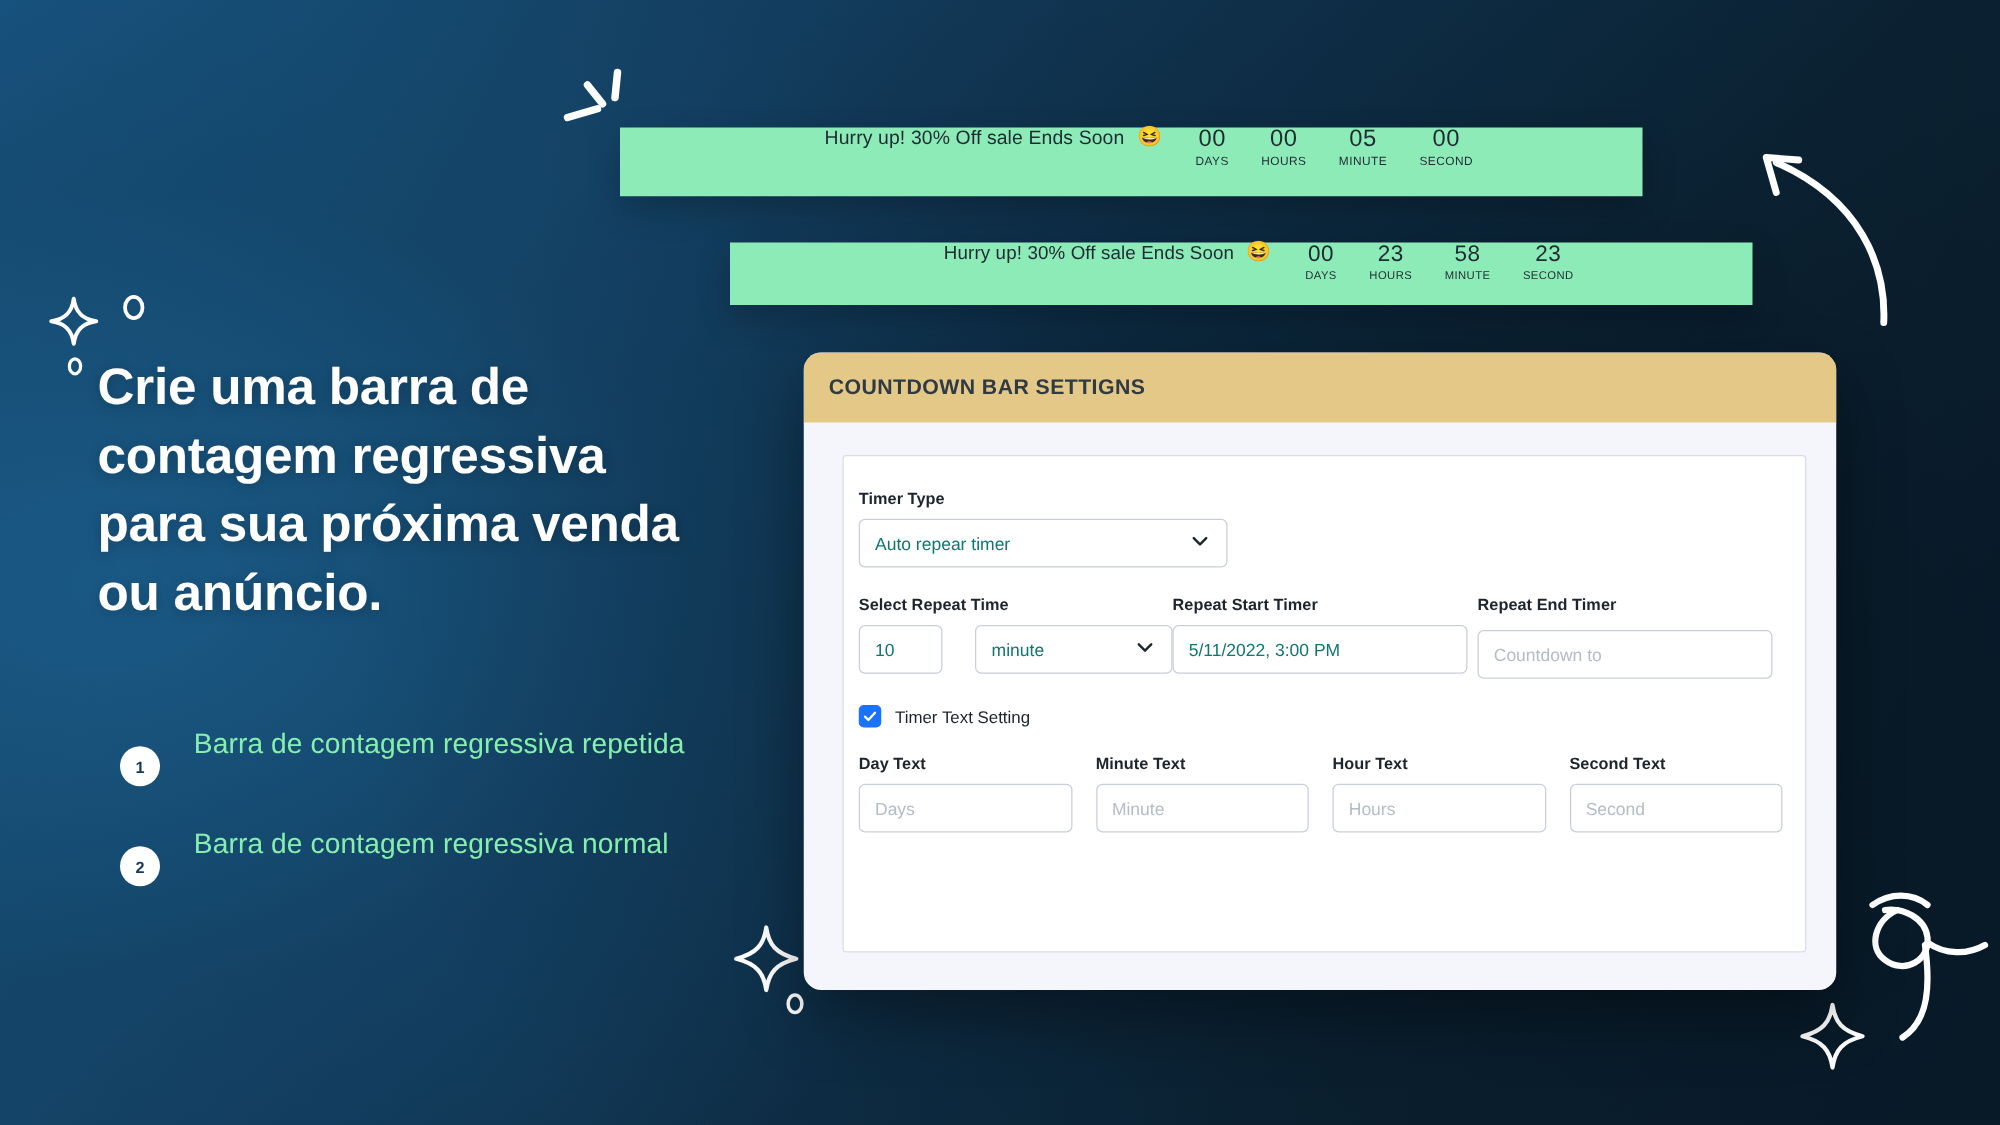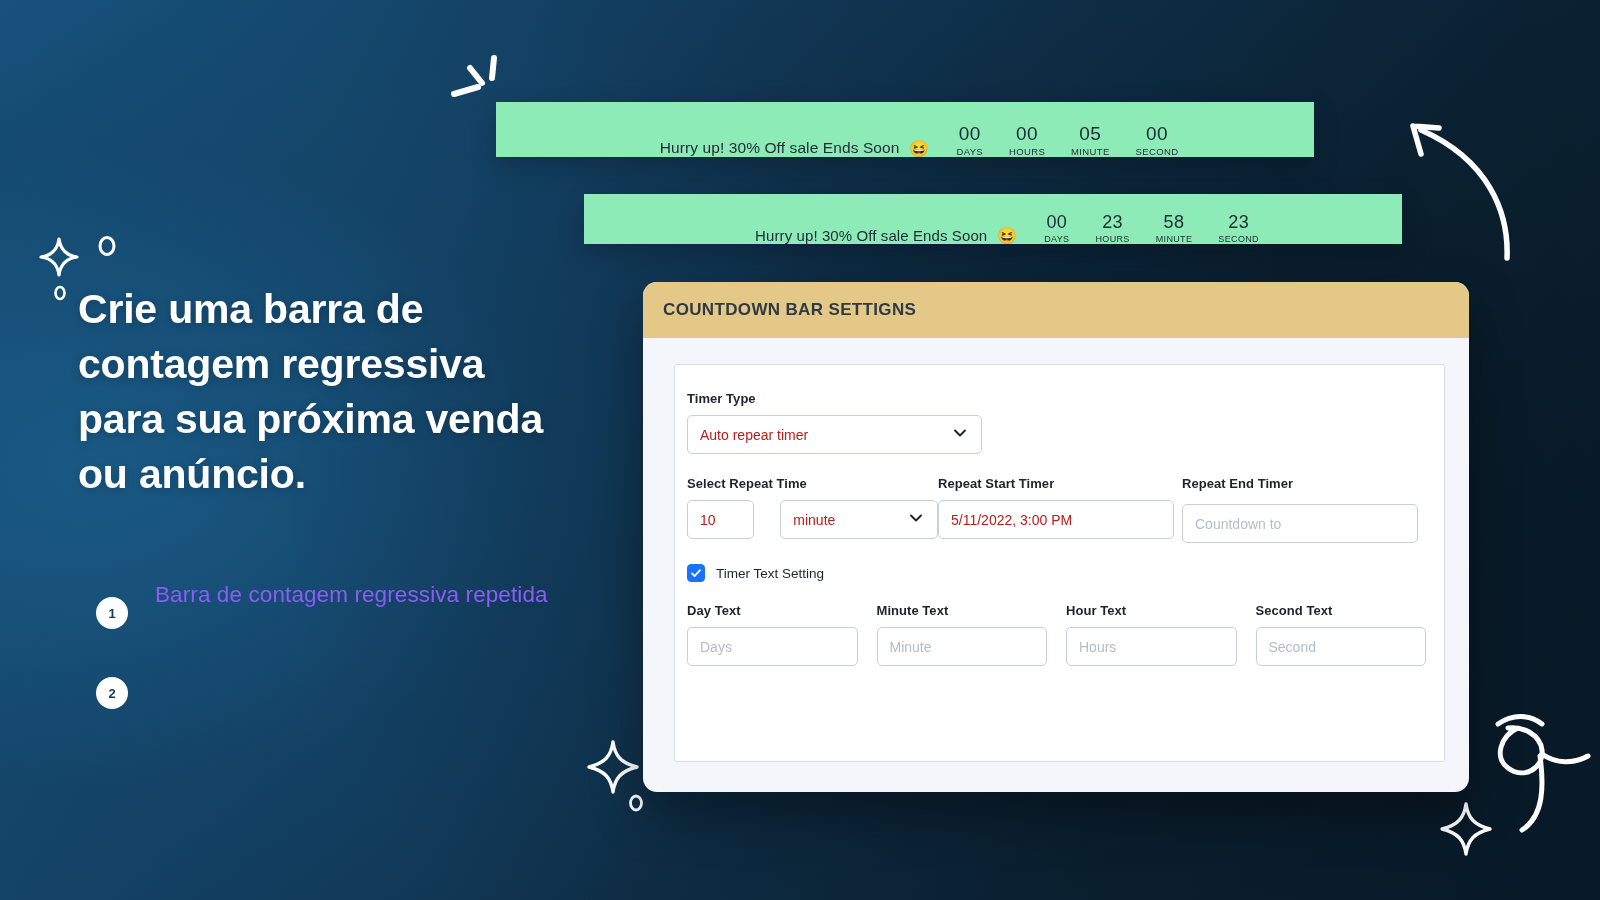"Hurry up! 30% Off sale" .cd-bar { align-items: flex-end -> flex-start }
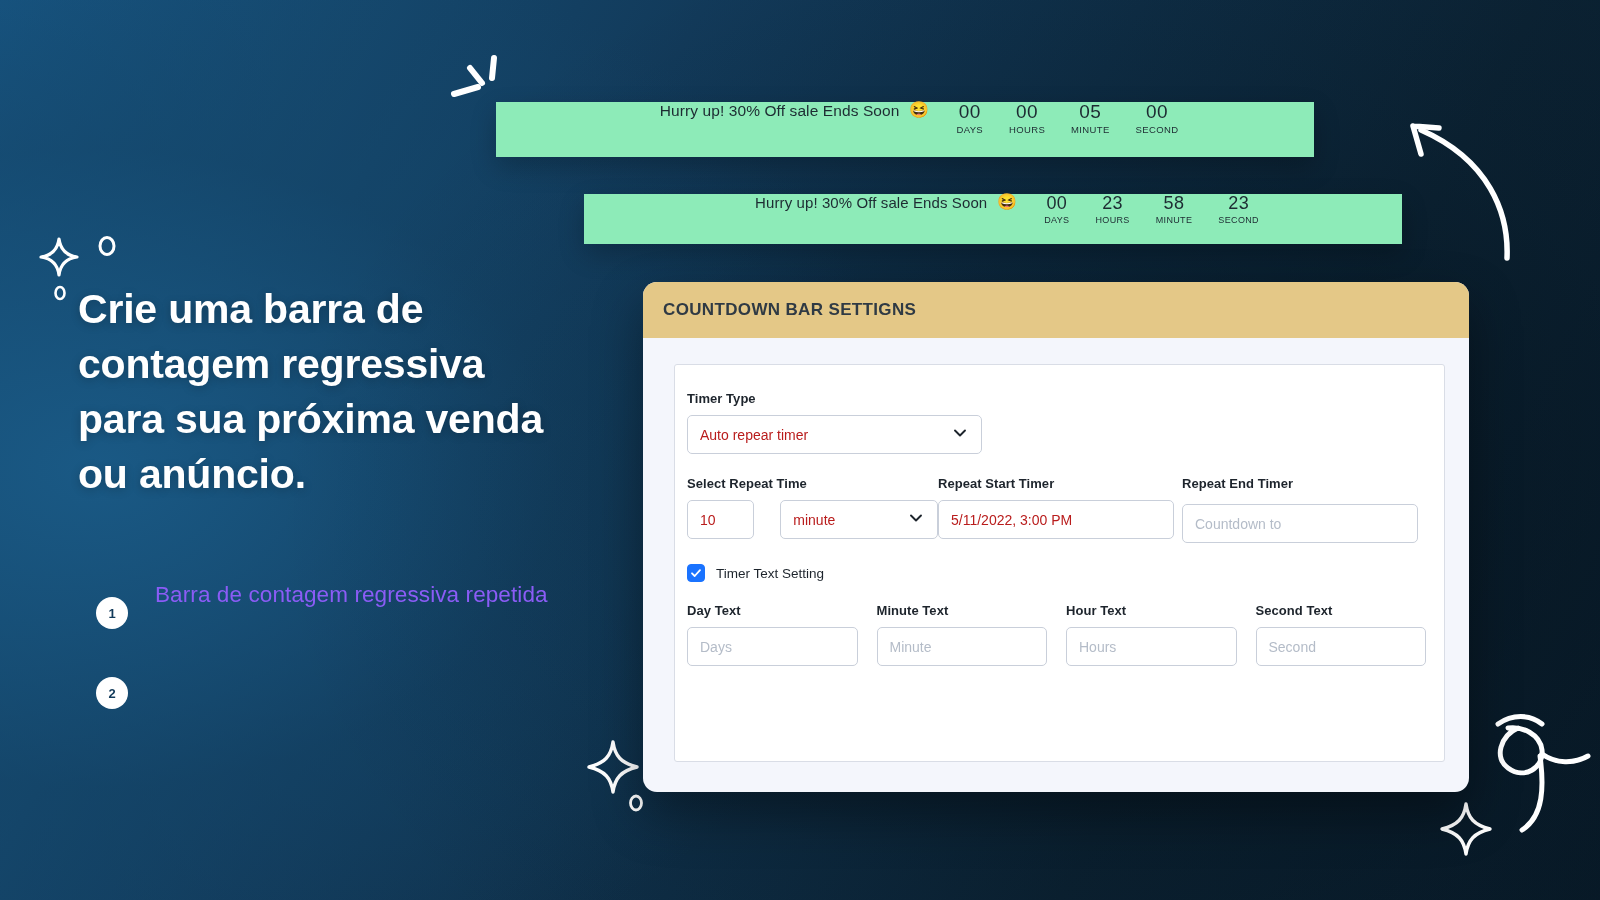"Auto repear timer" .inp.filled { color: #b91c1c -> #0f766e }
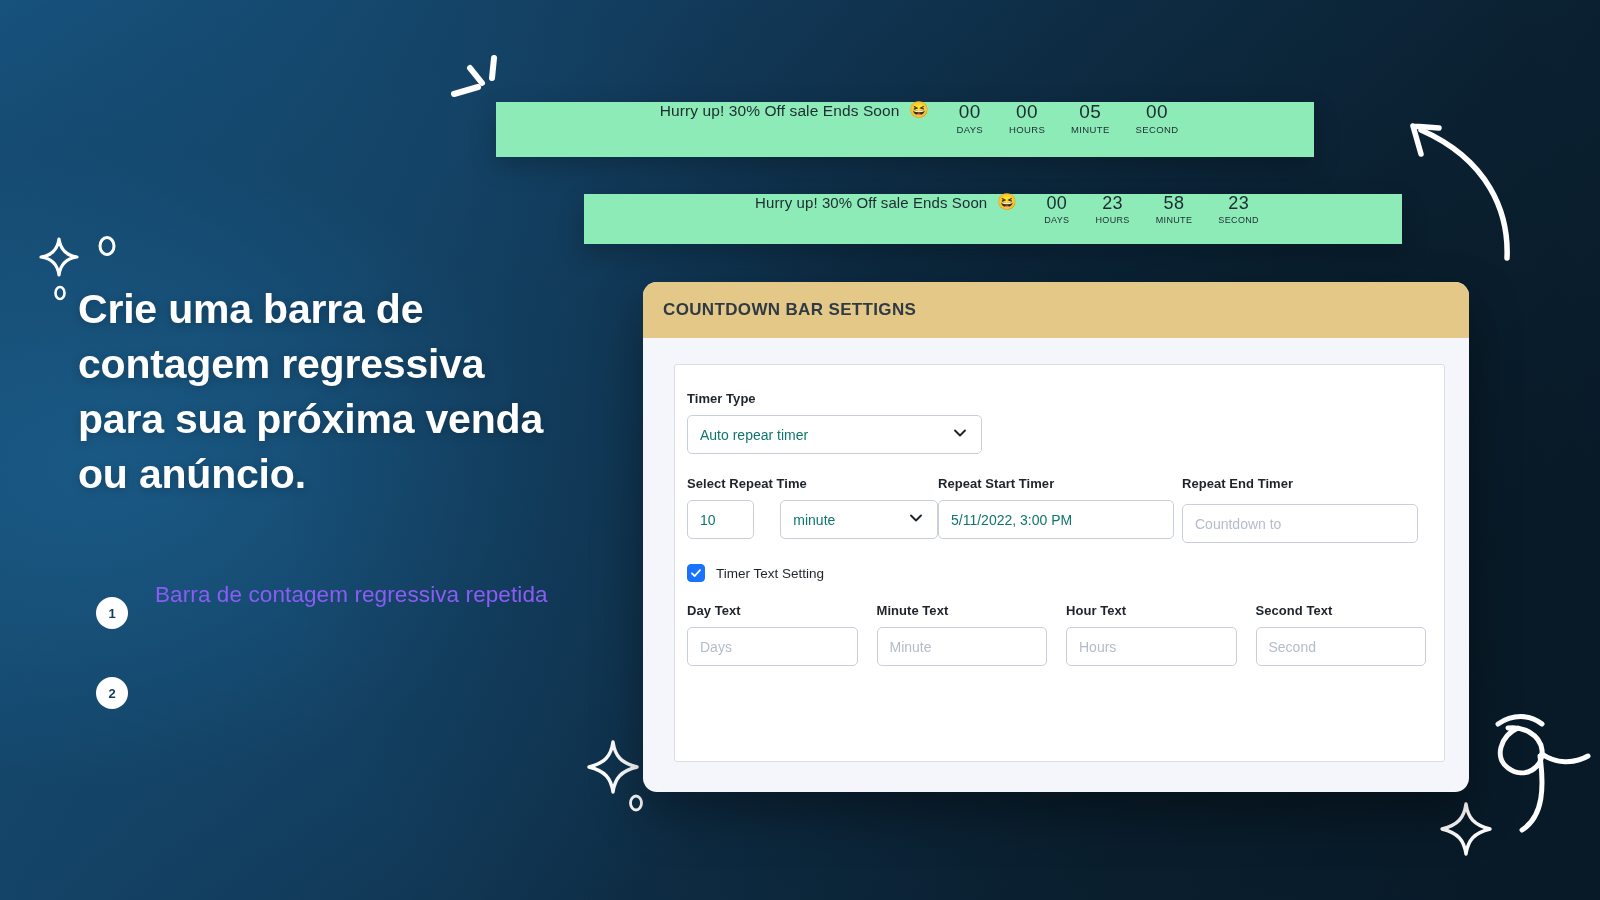"Barra de contagem regressiva repetida" .feat-txt { color: #8b5cf6 -> #86efac }
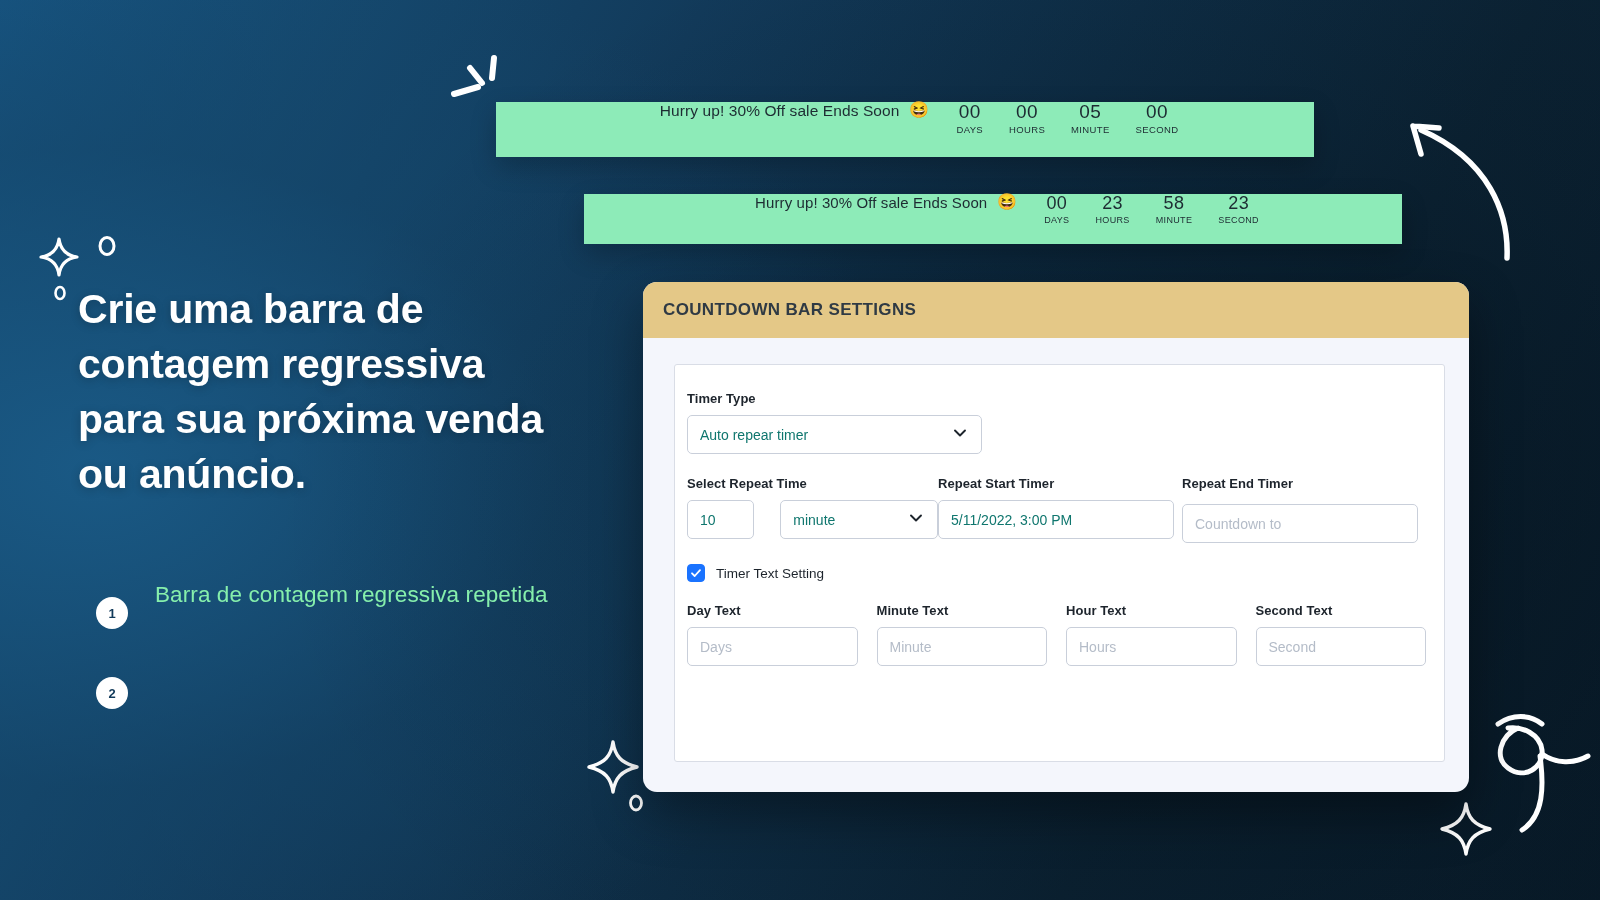"Barra de contagem regressiva normal" div.feat-txt { html: none -> <div>Barra de contagem regressiva normal</div> }
